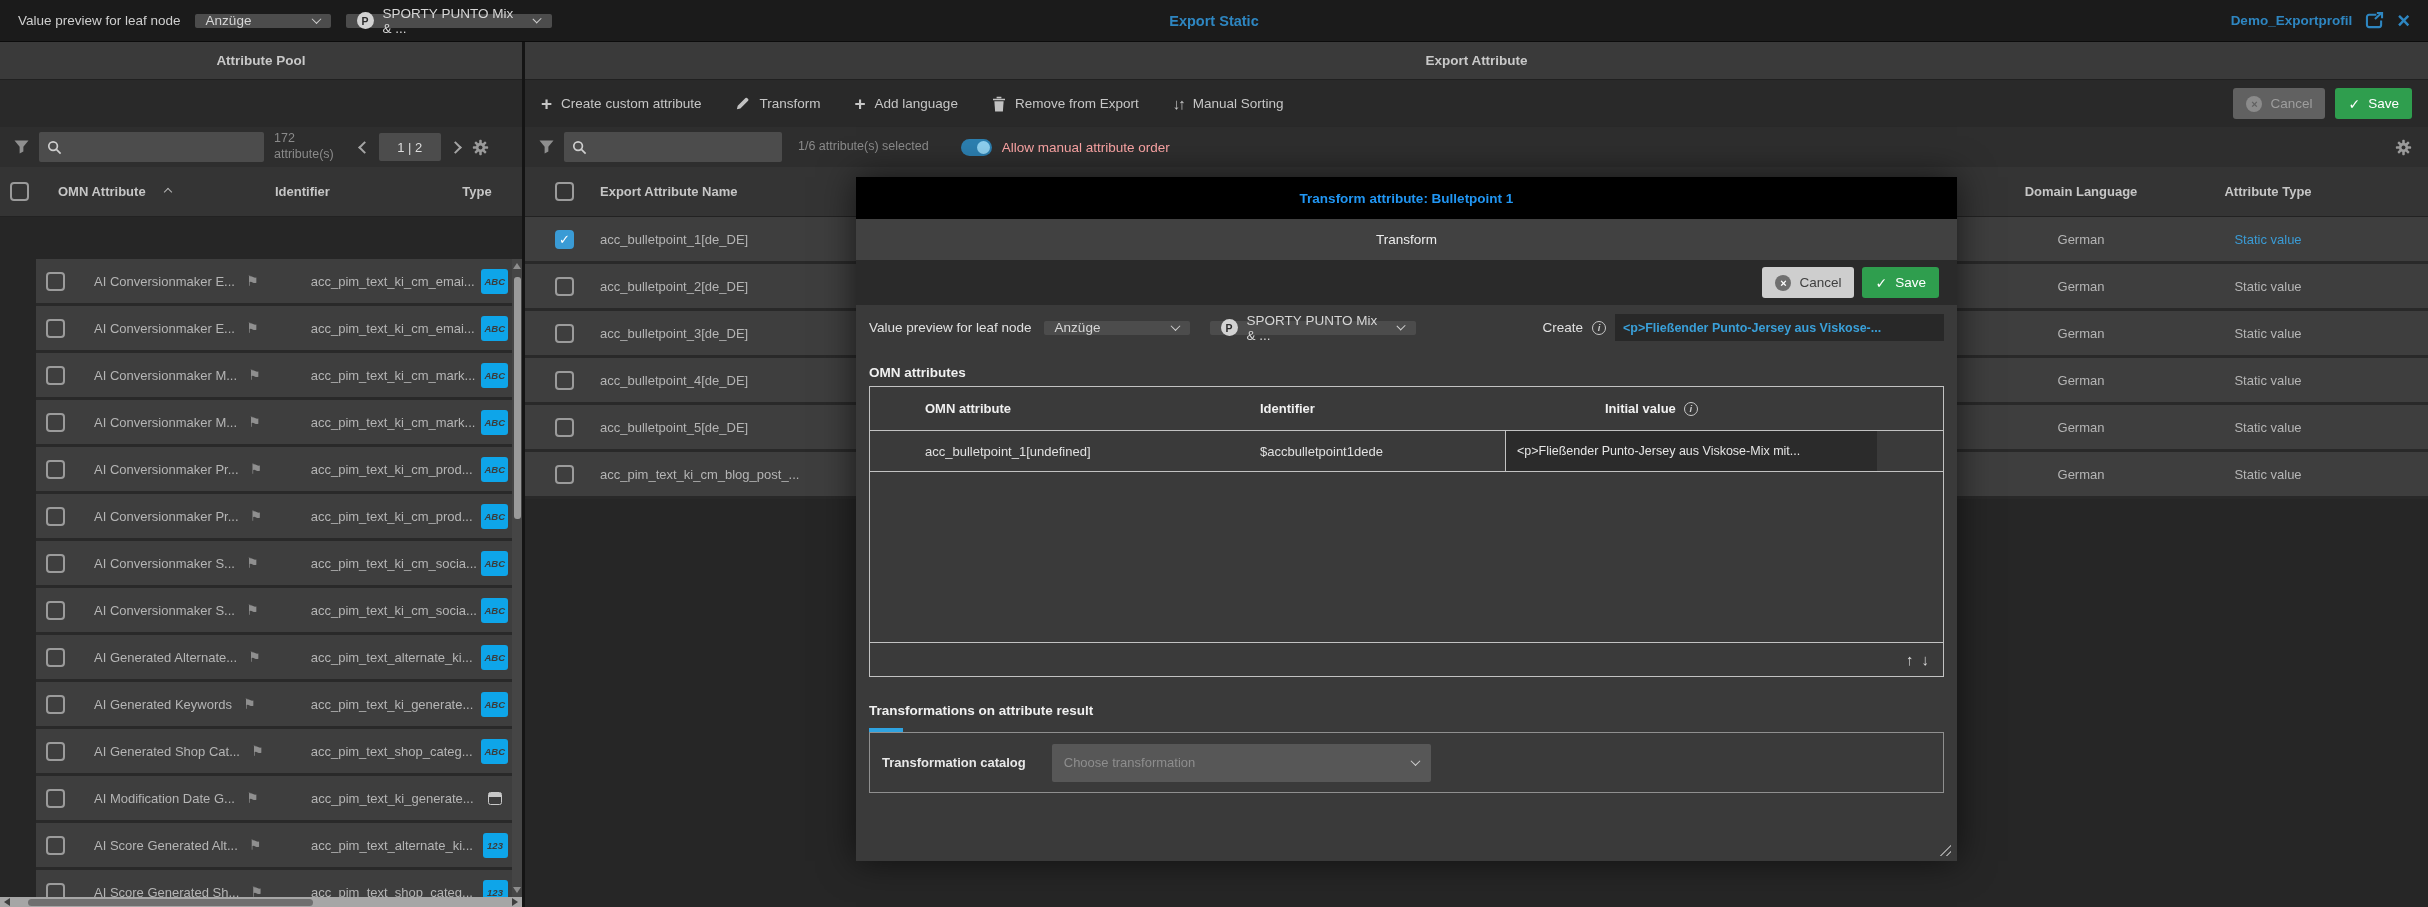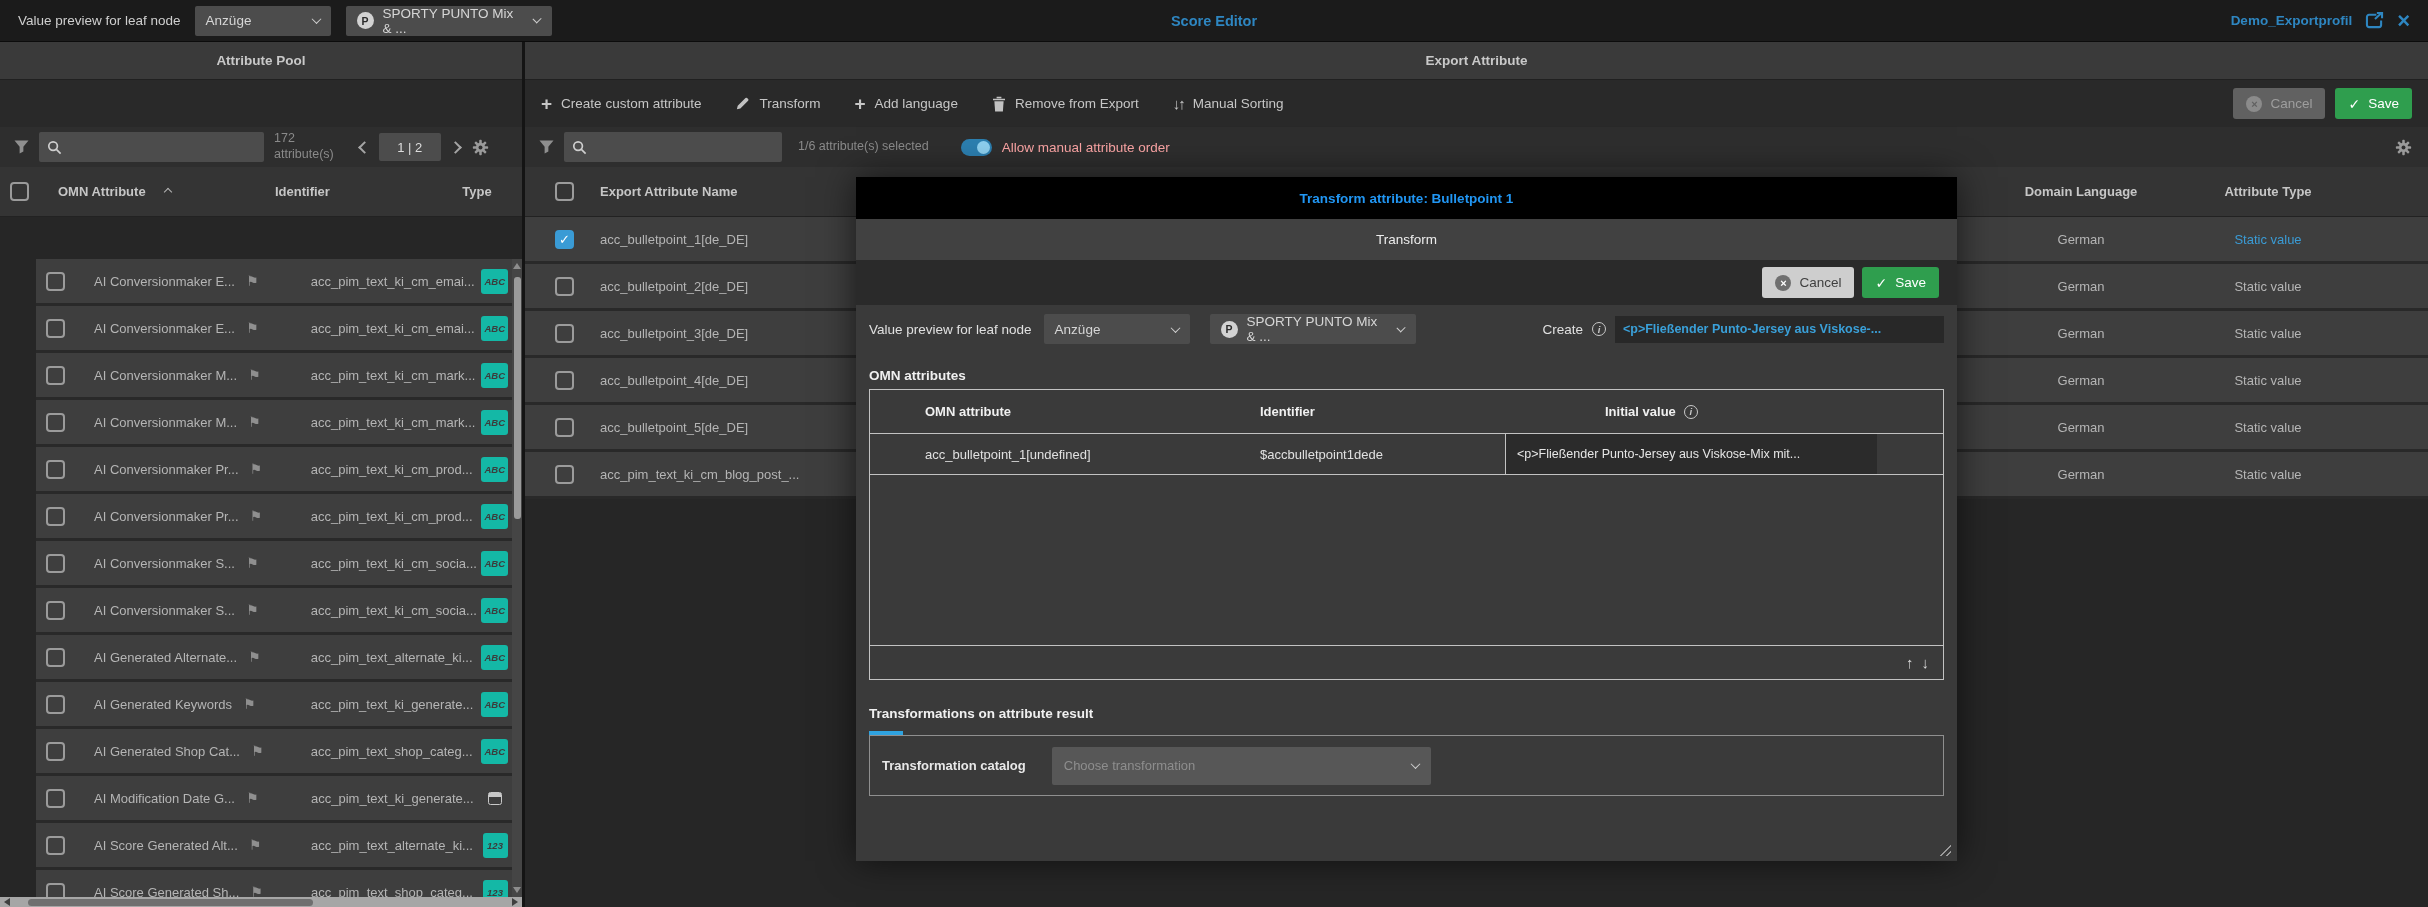"Anzüge" .dd { height: 30px -> 14px }
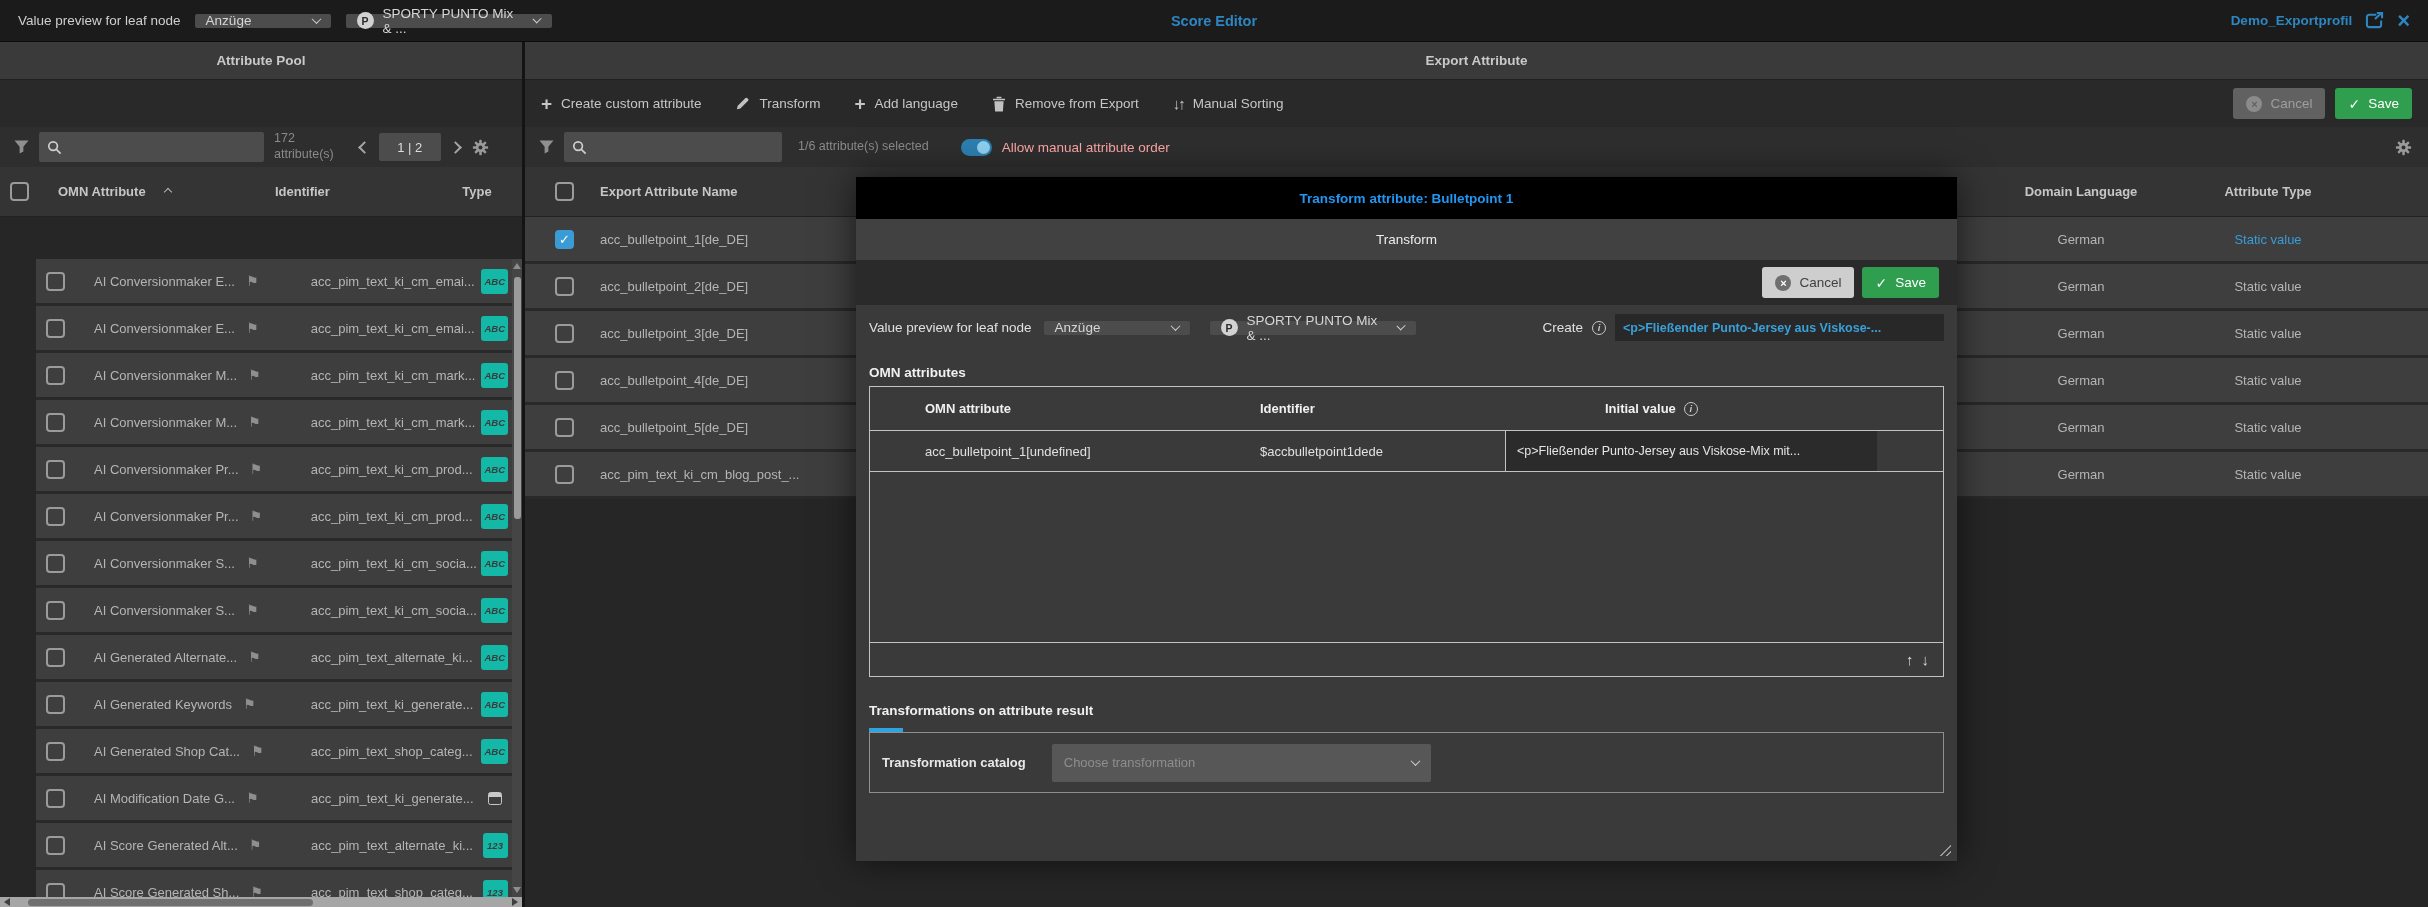"Score Editor" span.app-title { text: Score Editor -> Export Static }
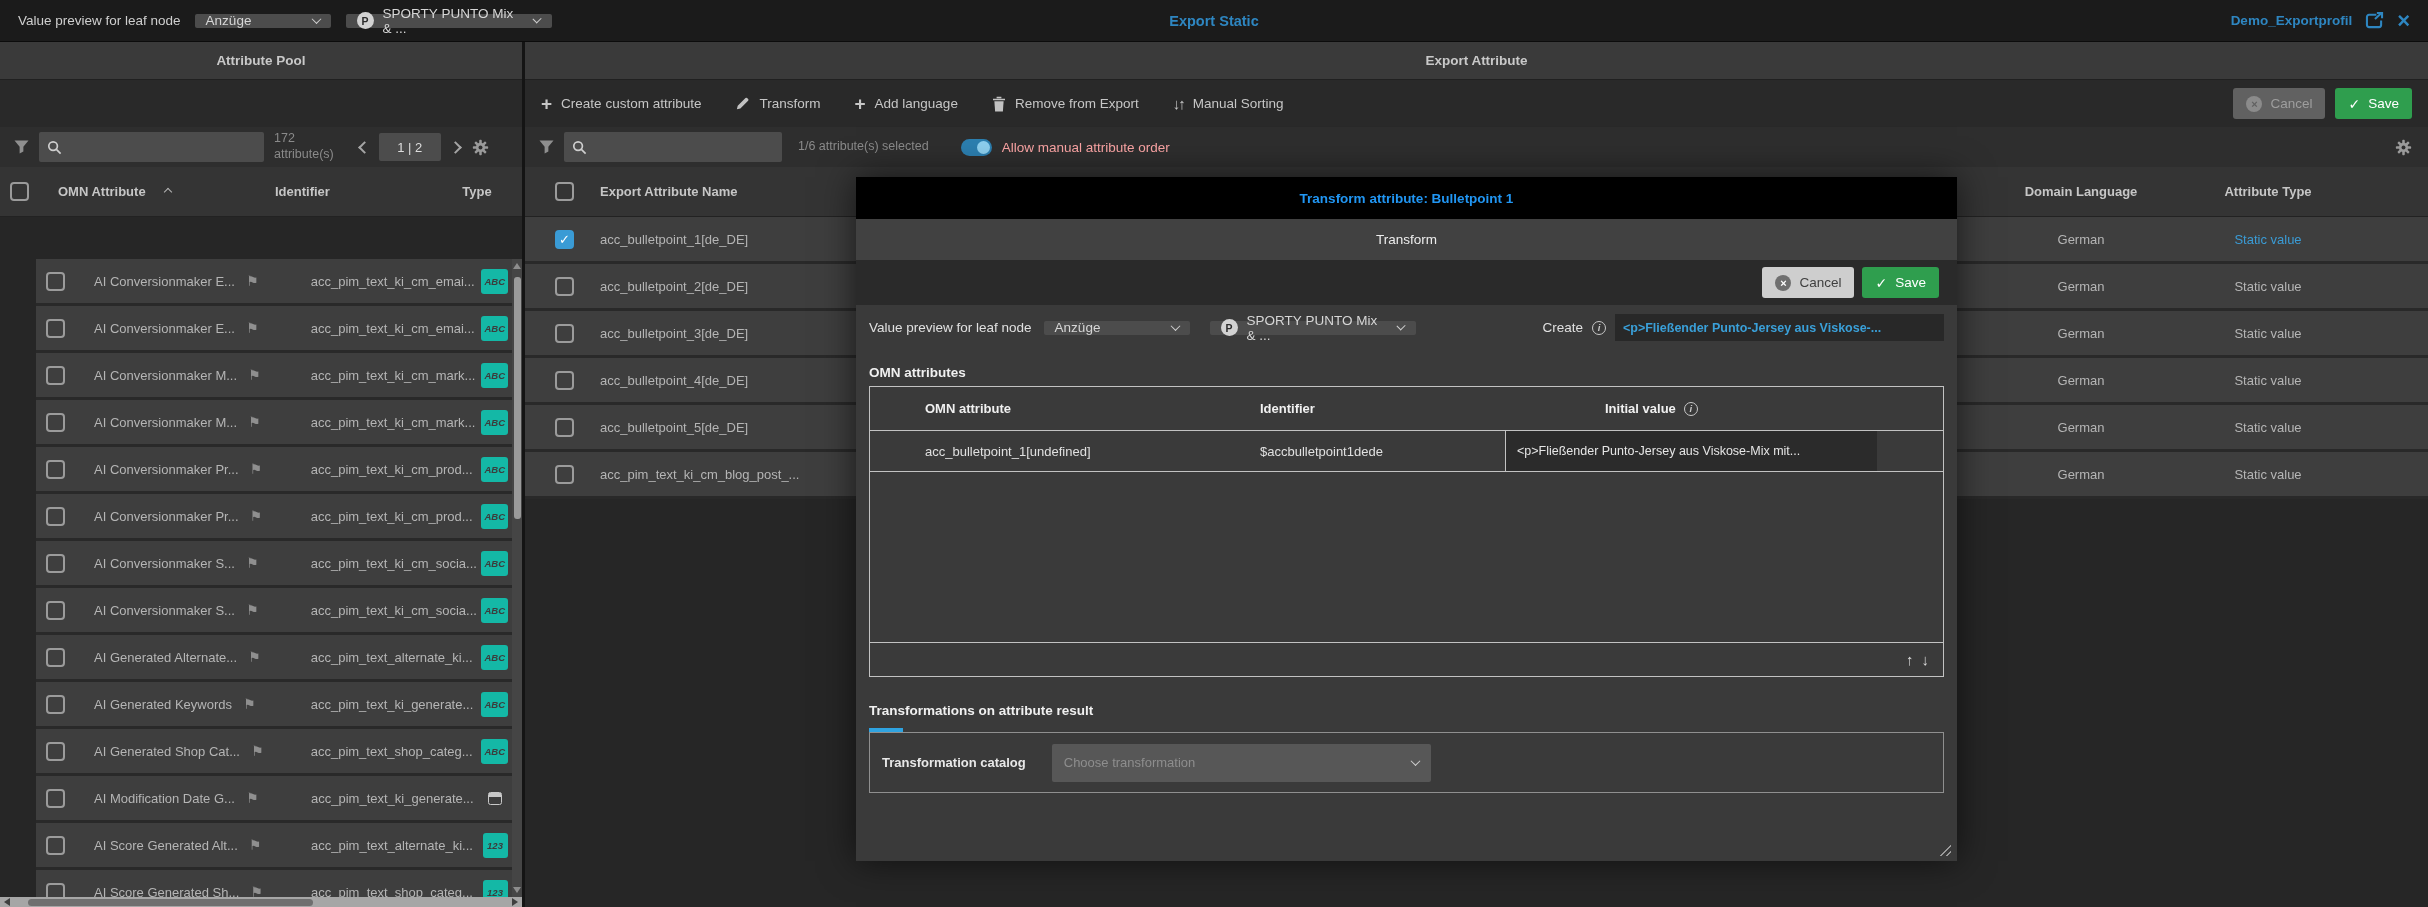"ABC" .abadge { background: #14b8a6 -> #0ea5e9 }
